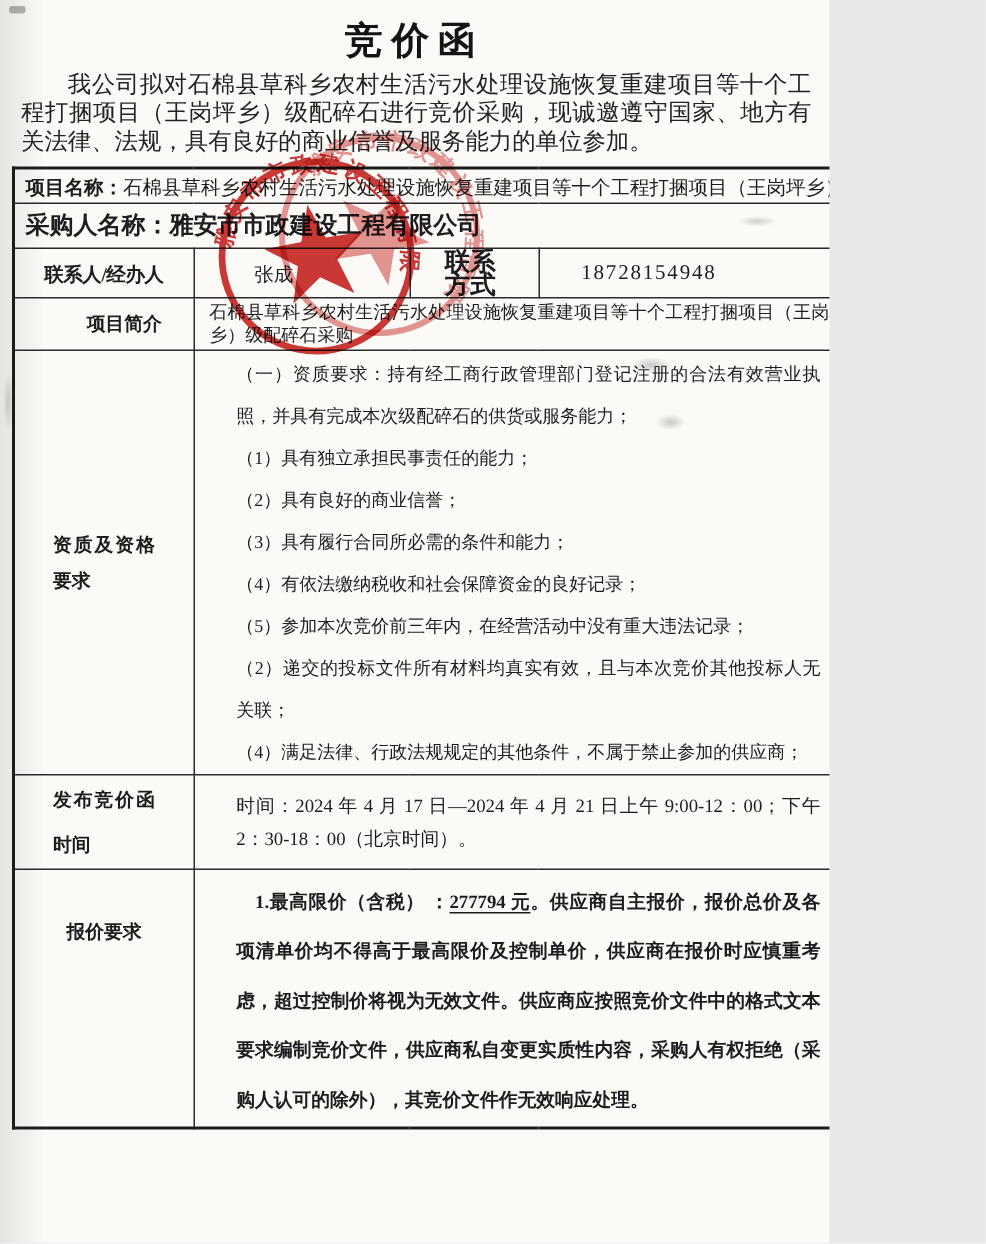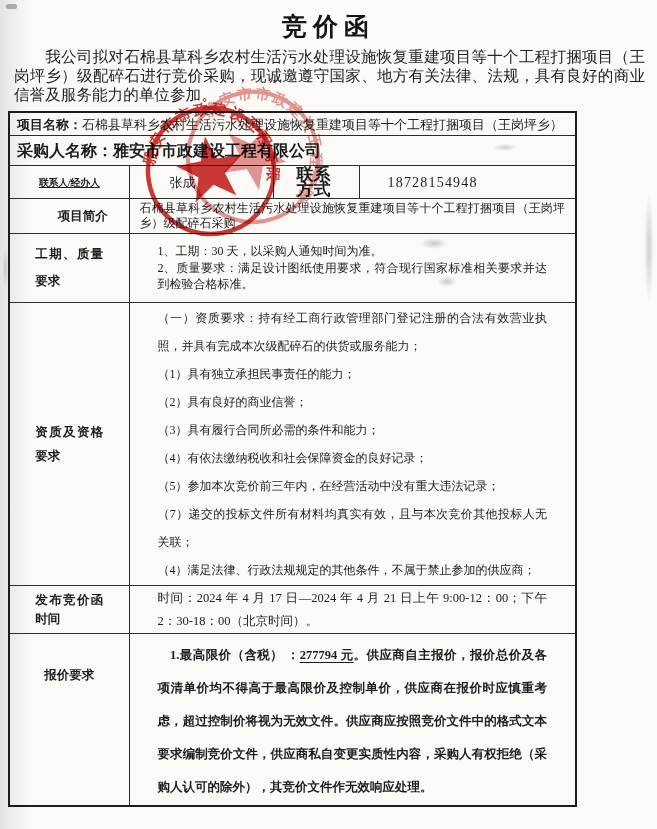"竞价函" .page { width: 657px -> 553px }
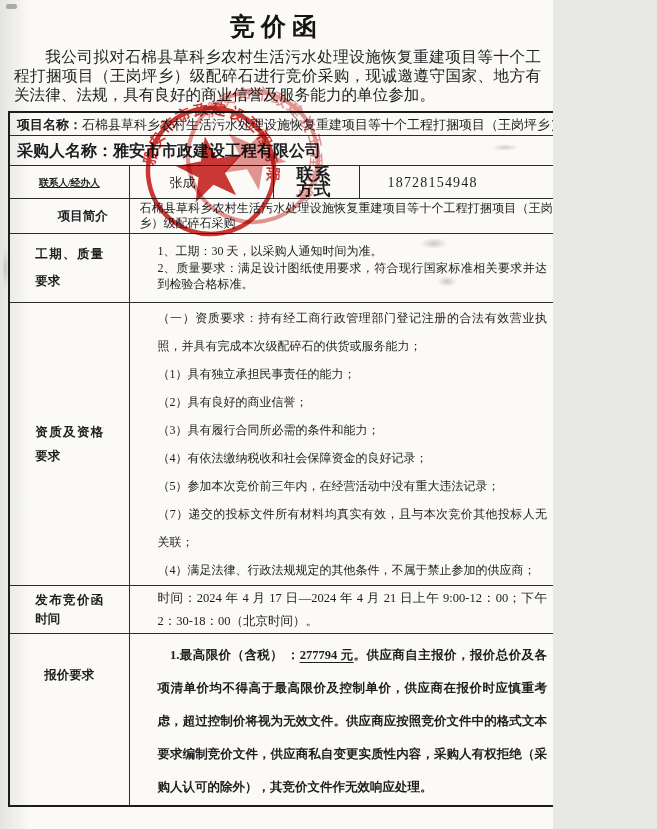"联系人/经办人" .r3 .lbl { font-size: 10px -> 13px; text-decoration: underline -> none }
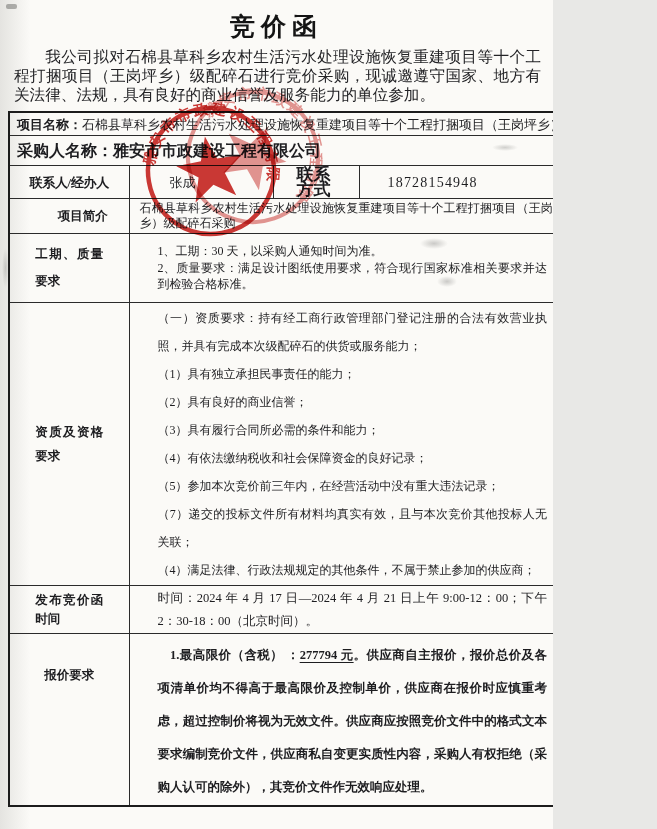"工期、质量要求" tr.r6 { html: <tr> <td><span>工期、质量要求</span></td> <td> <div>1、工期：30 天，以采购人通知时间为准。</div> <div>2、质量要求：满足设计图纸使用要求，符合现行国家标准相关要求并达到检验合格标准。</div> </td> </tr> -> none }
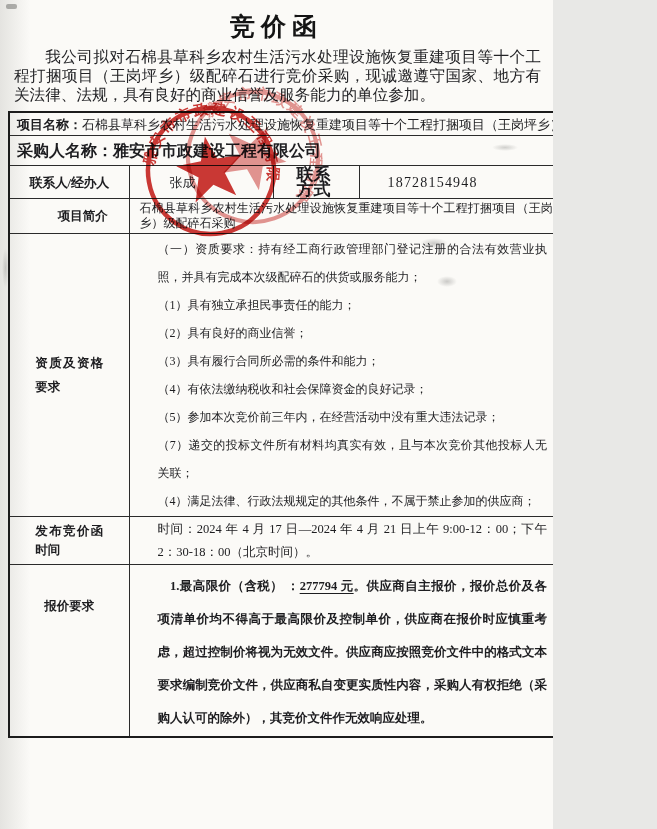"（7）递交的投标文件所有材料均真实有效，且与本次竞价其他投标人无关联；" div.qit { text: 7 -> 2 }
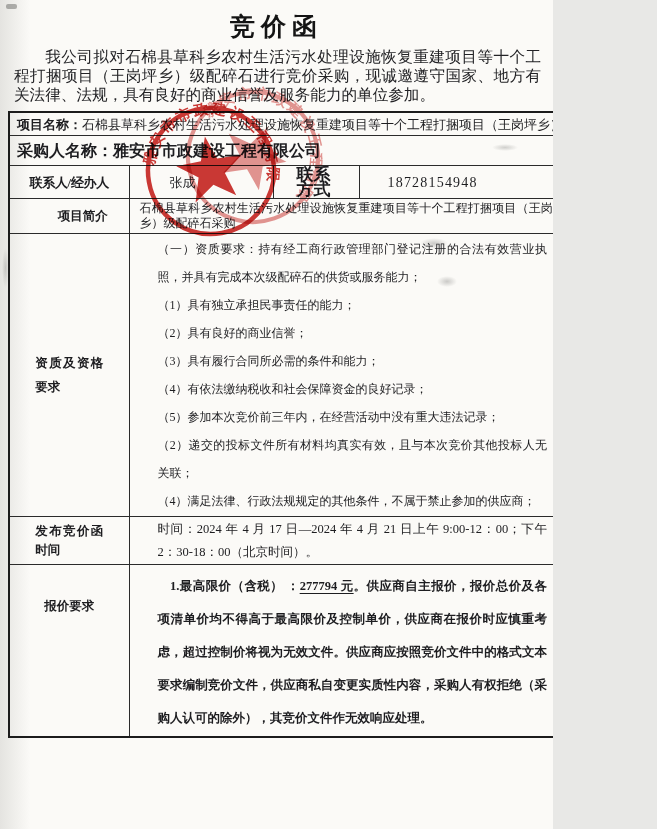"发布竞价函时间" .r8 .lbl { line-height: 19px -> 30px }
